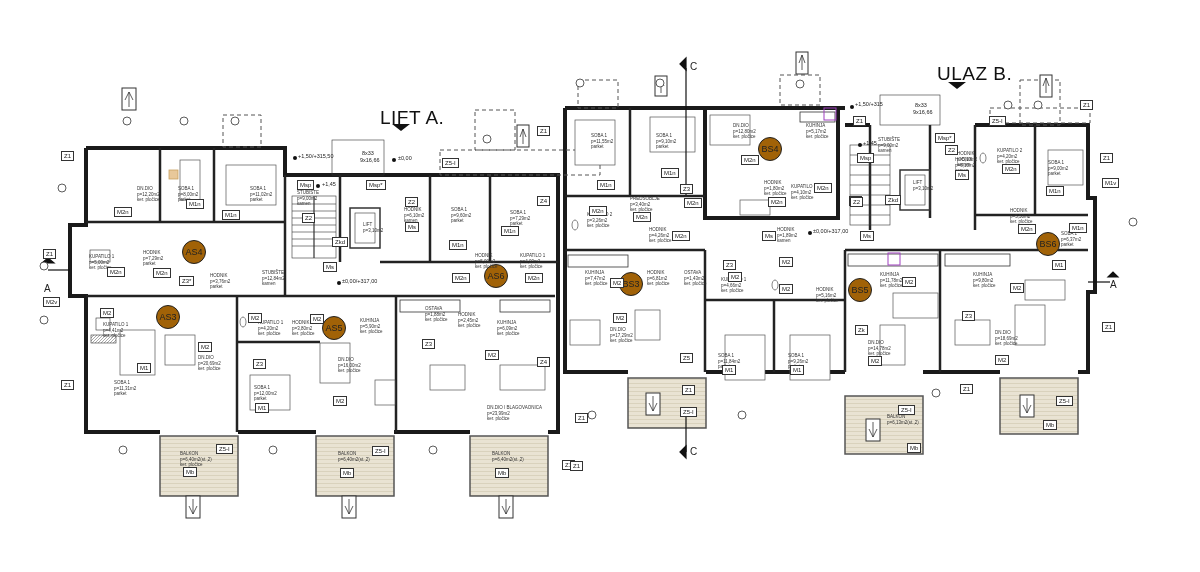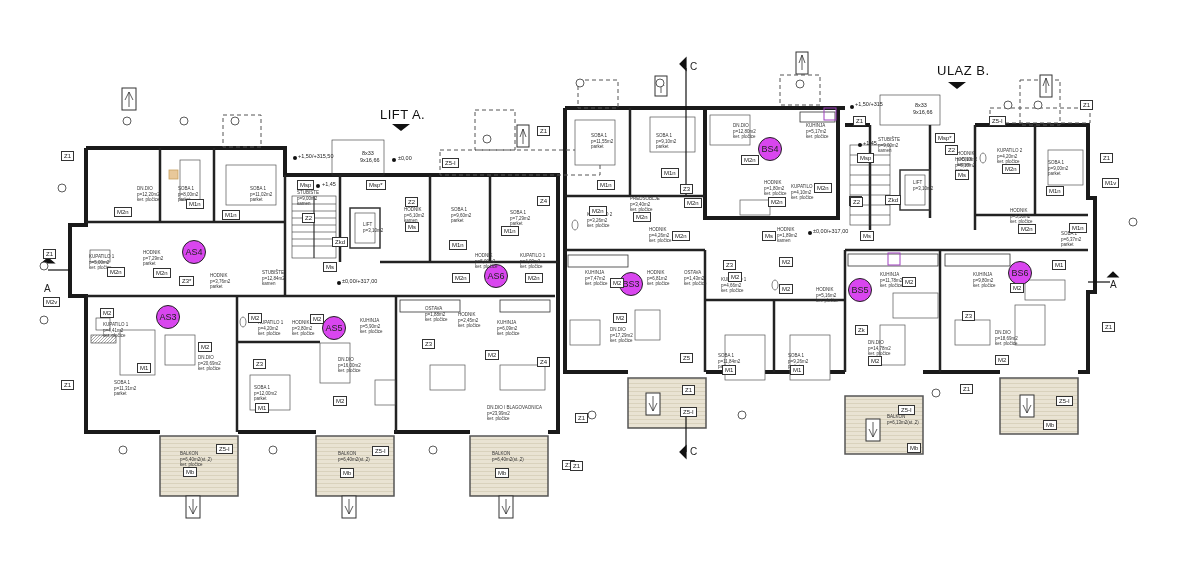"ULAZ B." .entrance { font-size: 13px -> 19px }
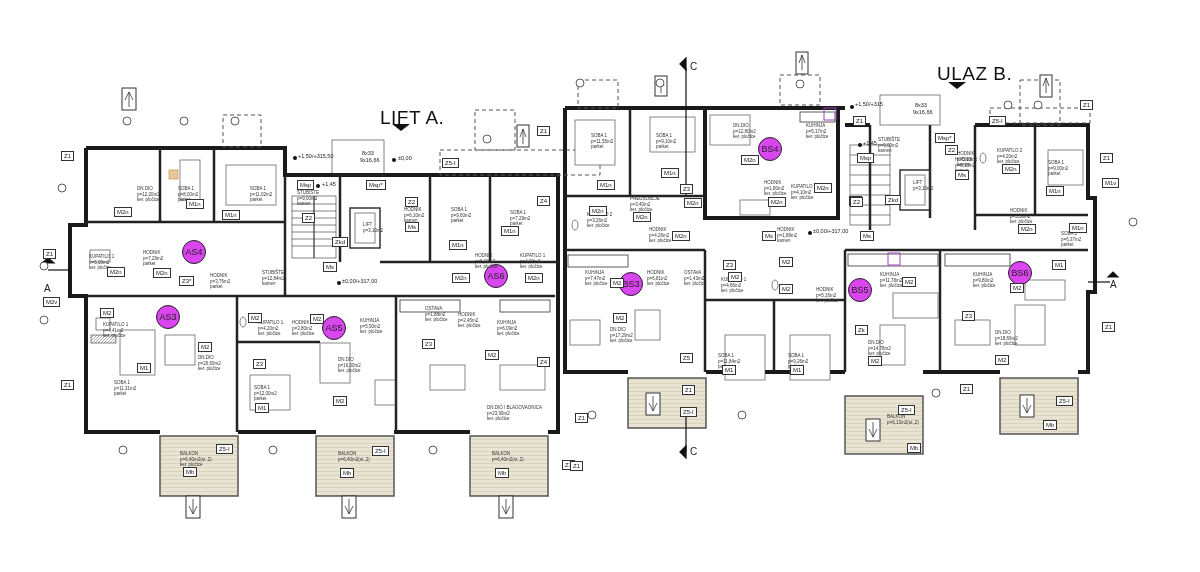"BS4" .unit-id { background: #d946ef -> #a16207 }
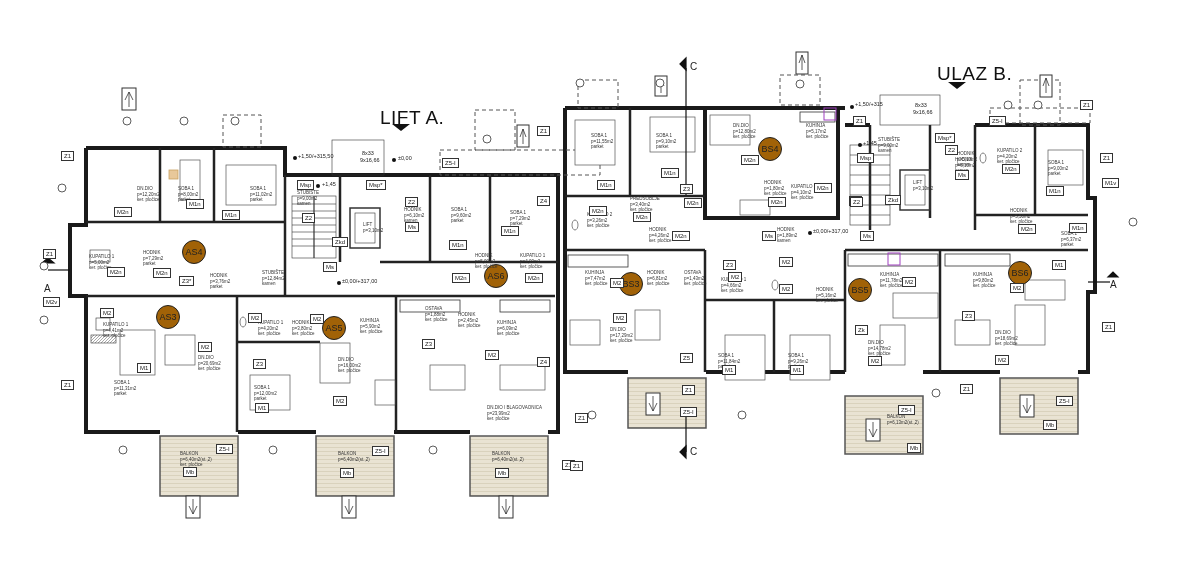"BS6" div.unit-id { left: 1008px -> 1036px; margin-top: 29px -> none }
